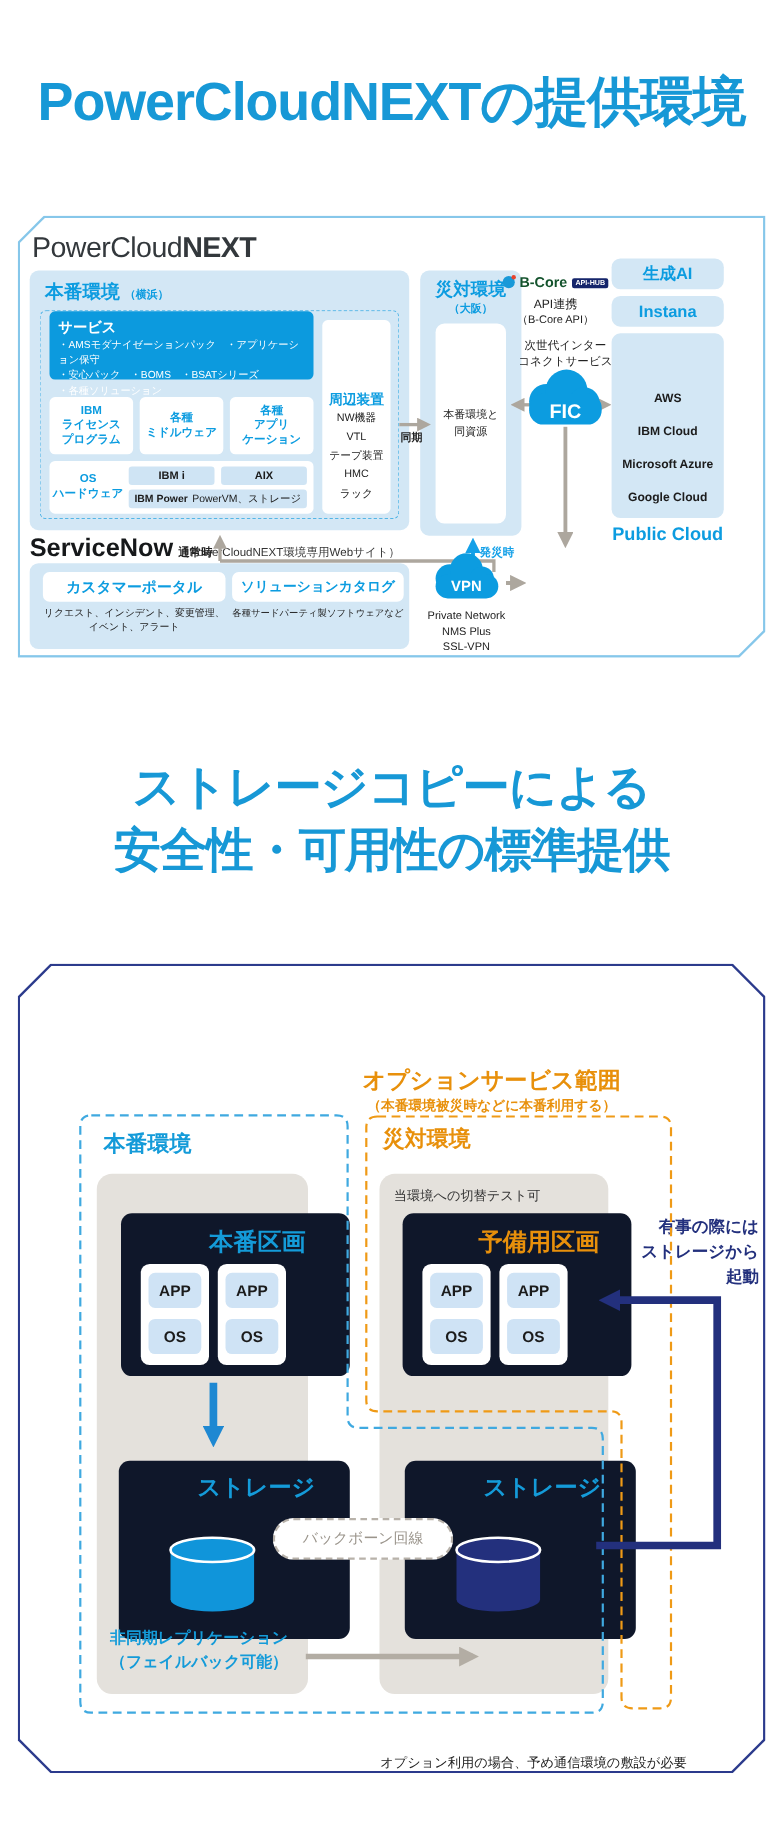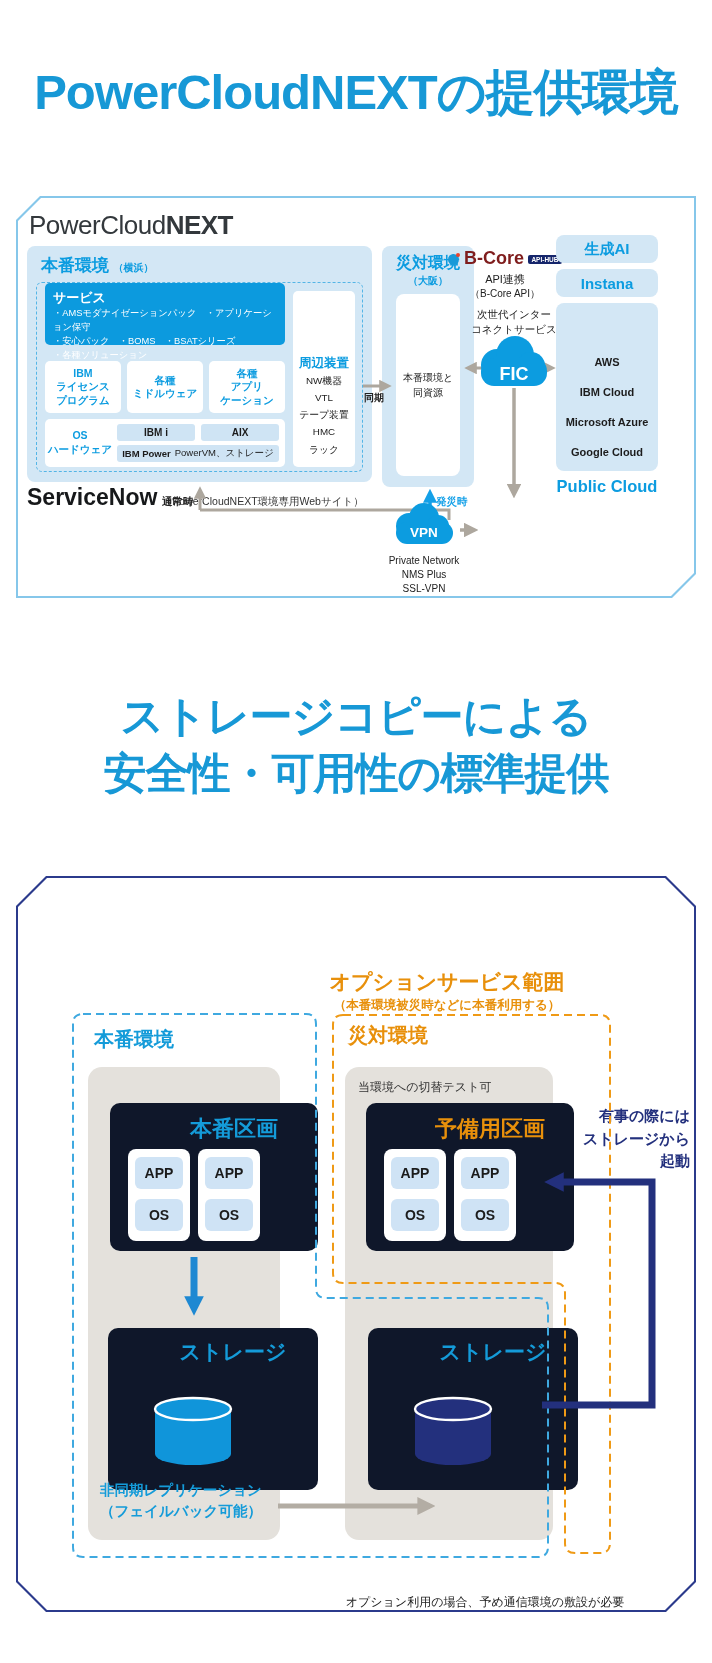"B-Core" span { color: #7f1d1d -> #14532d; font-size: 18px -> 13px }
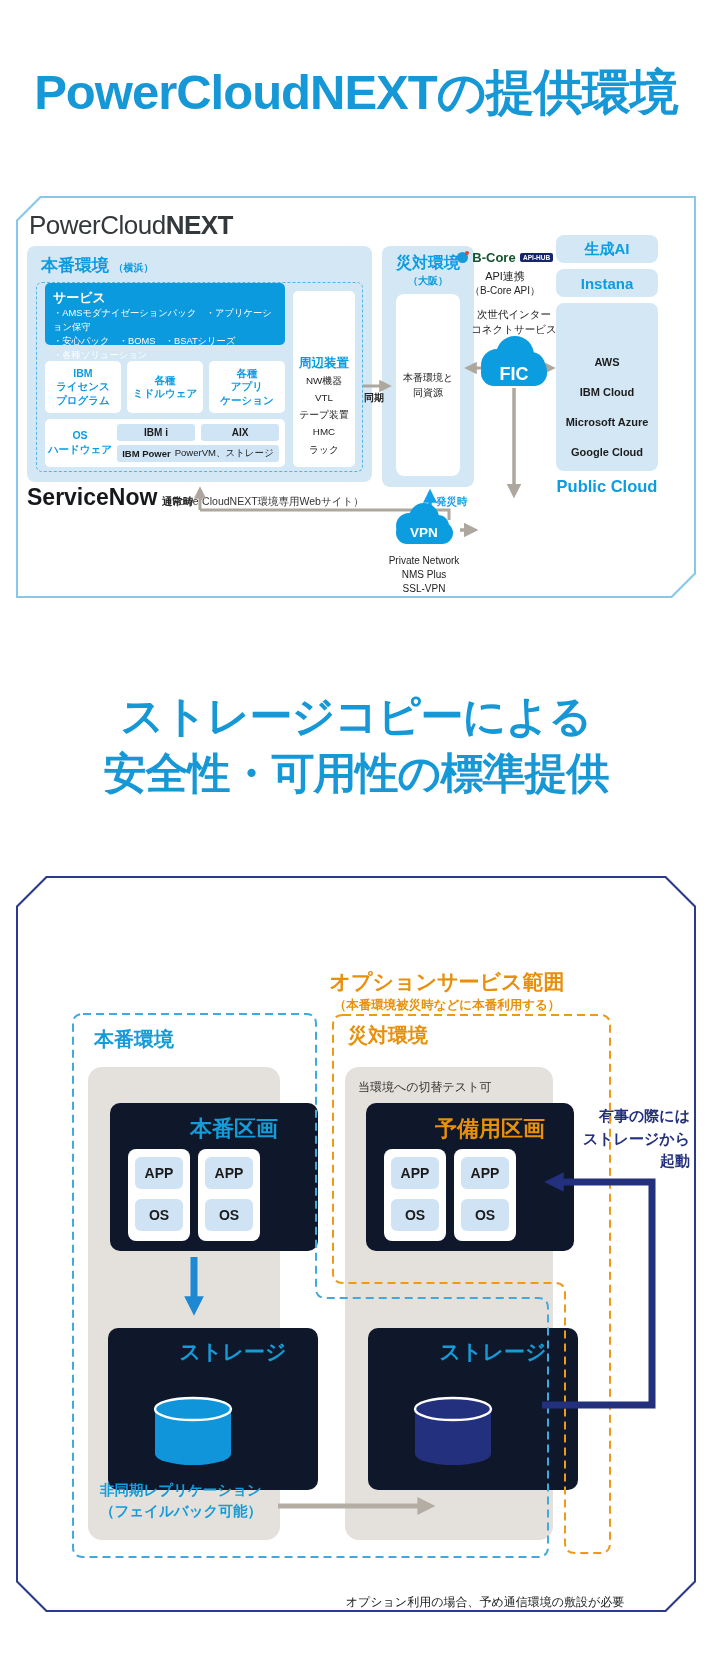"カスタマーポータル" div.abs { html: none -> <div> <div> <div>カスタマーポータル</div> <div>リクエスト、インシデント、変更管理、 イベント、アラート</div> </div> <div> <div>ソリューションカタログ</div> <div>各種サードパーティ製ソフトウェアなど</div> </div> </div> }
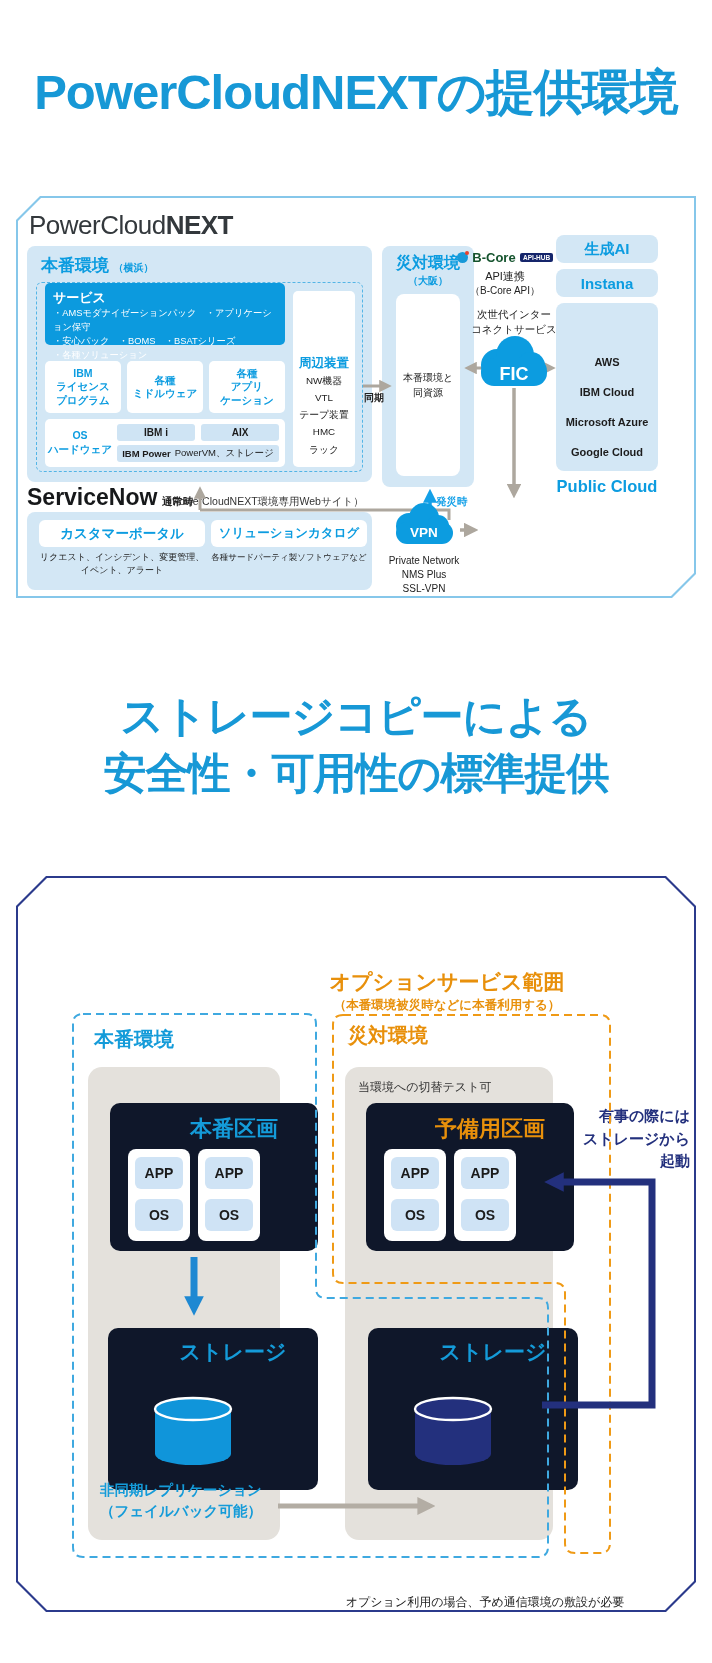"バックボーン回線" div.abs { html: none -> <div>バックボーン回線</div> }
